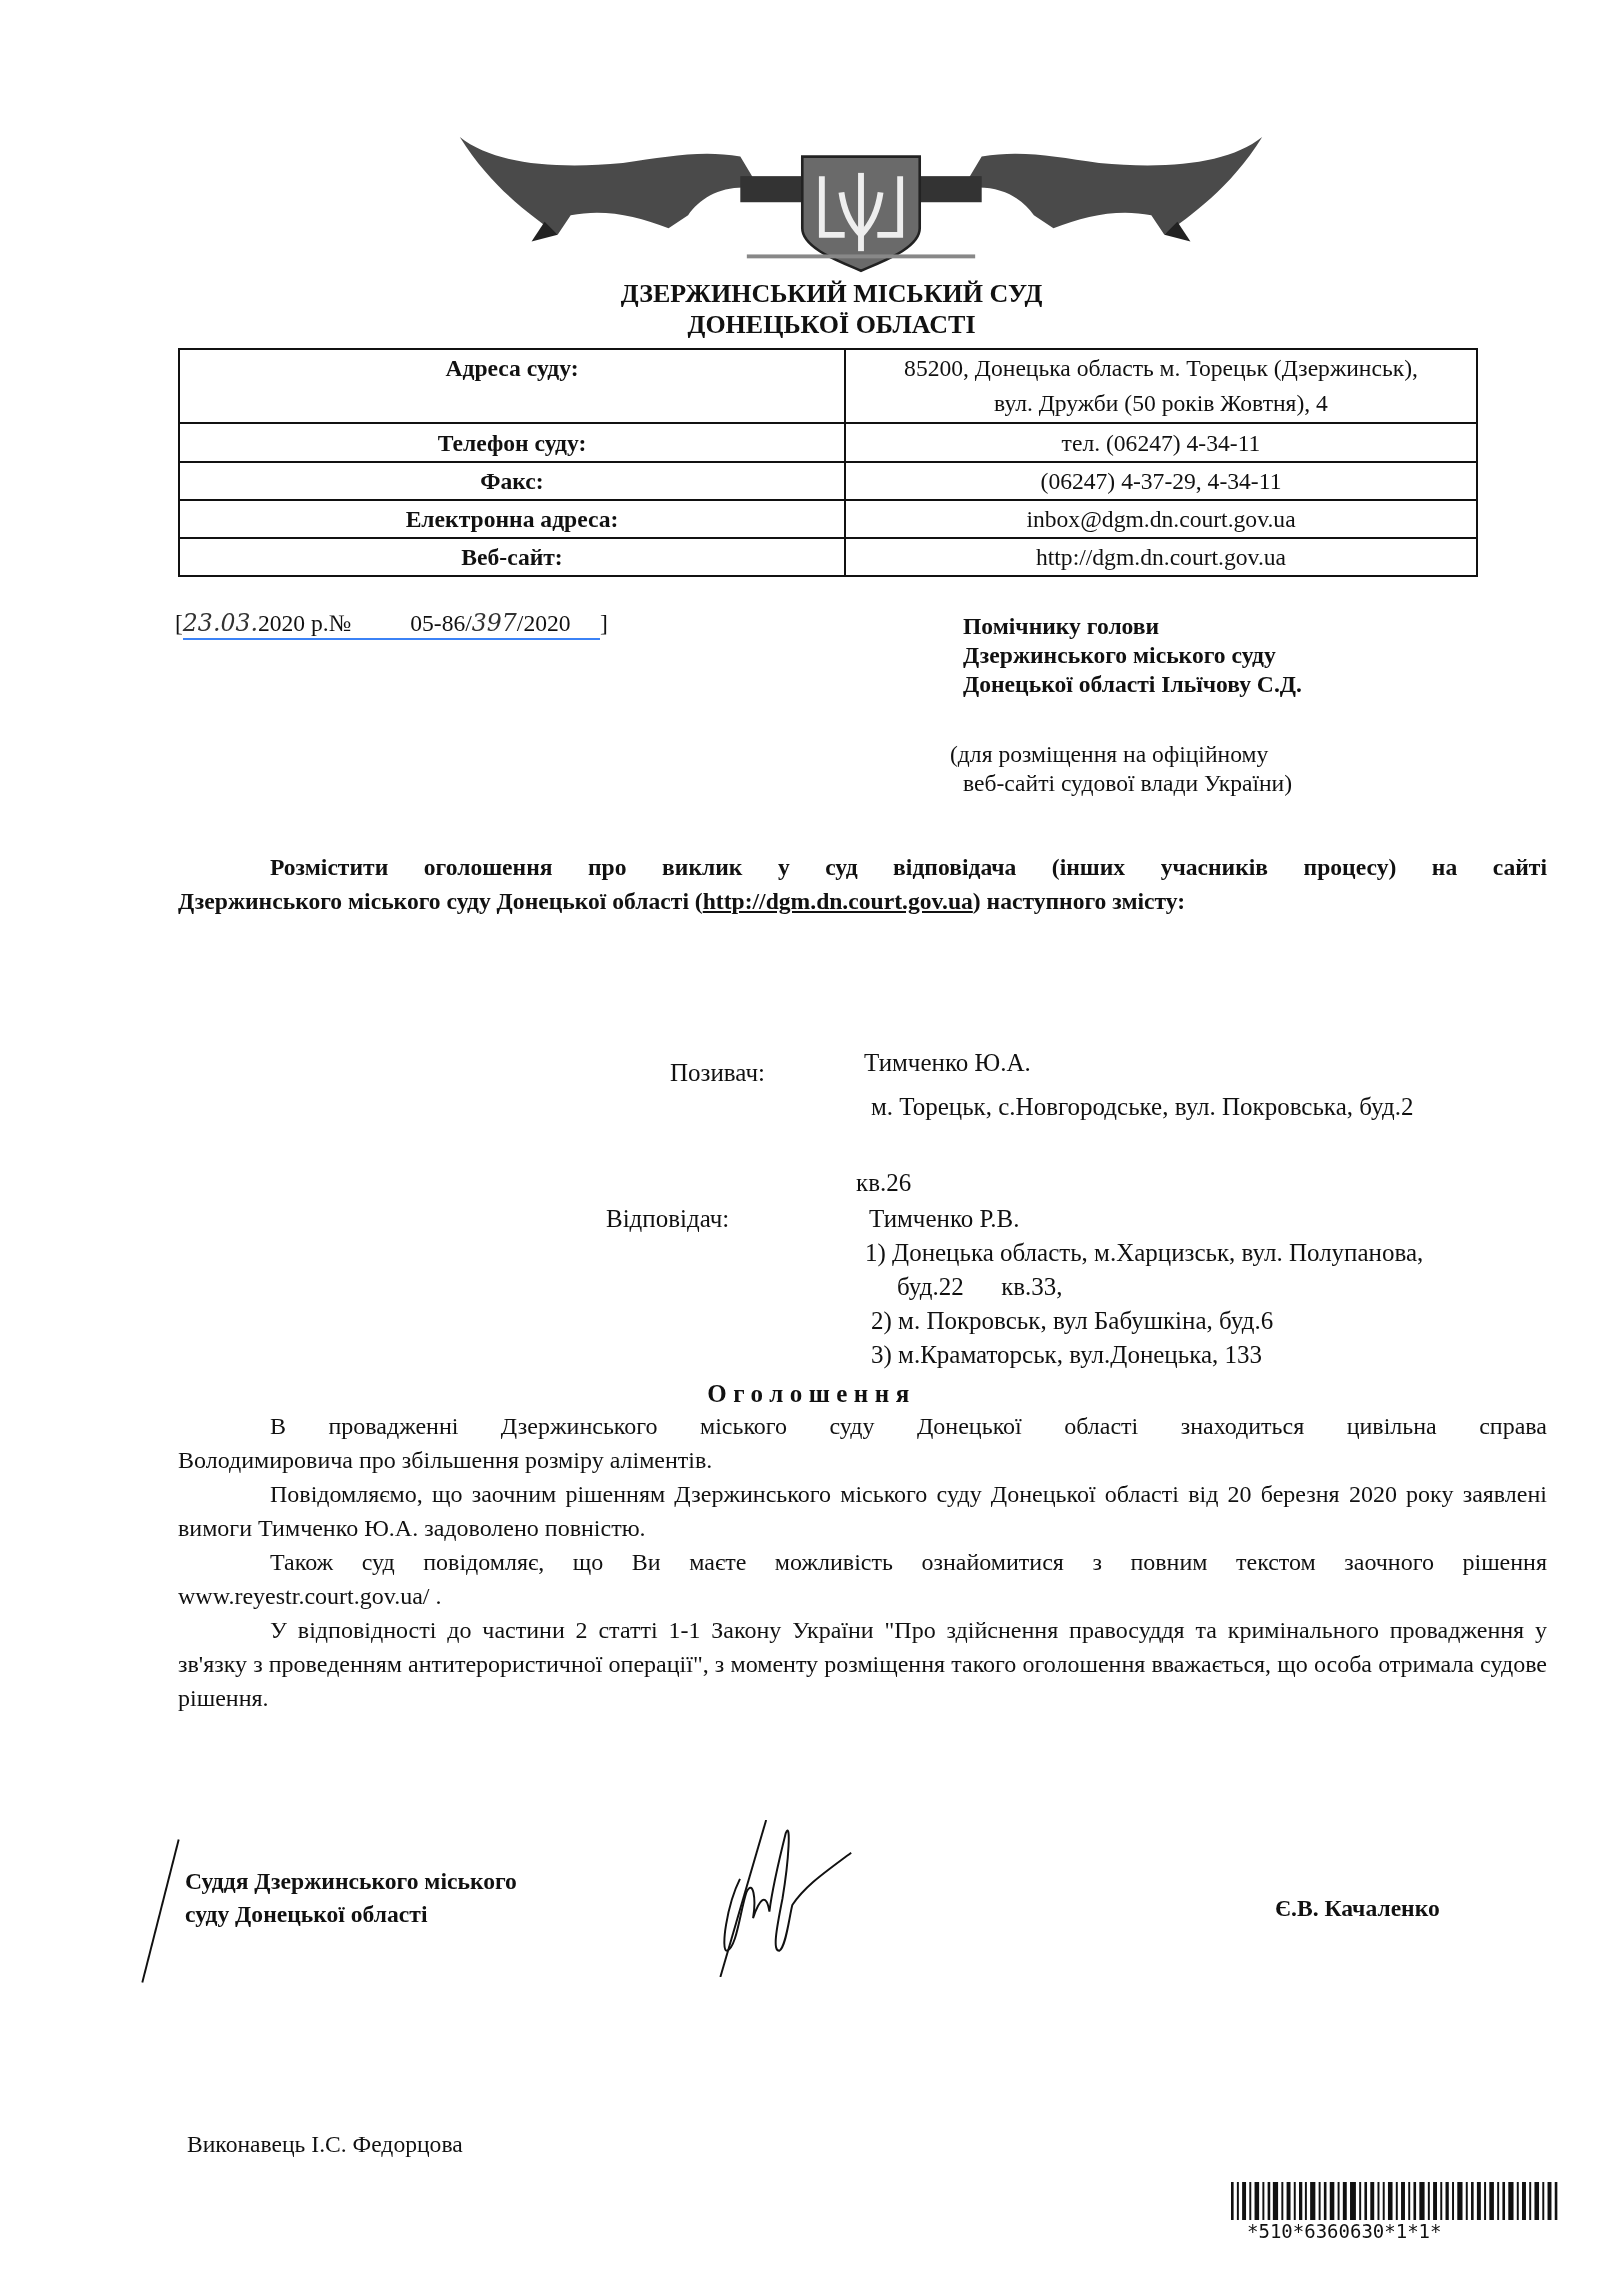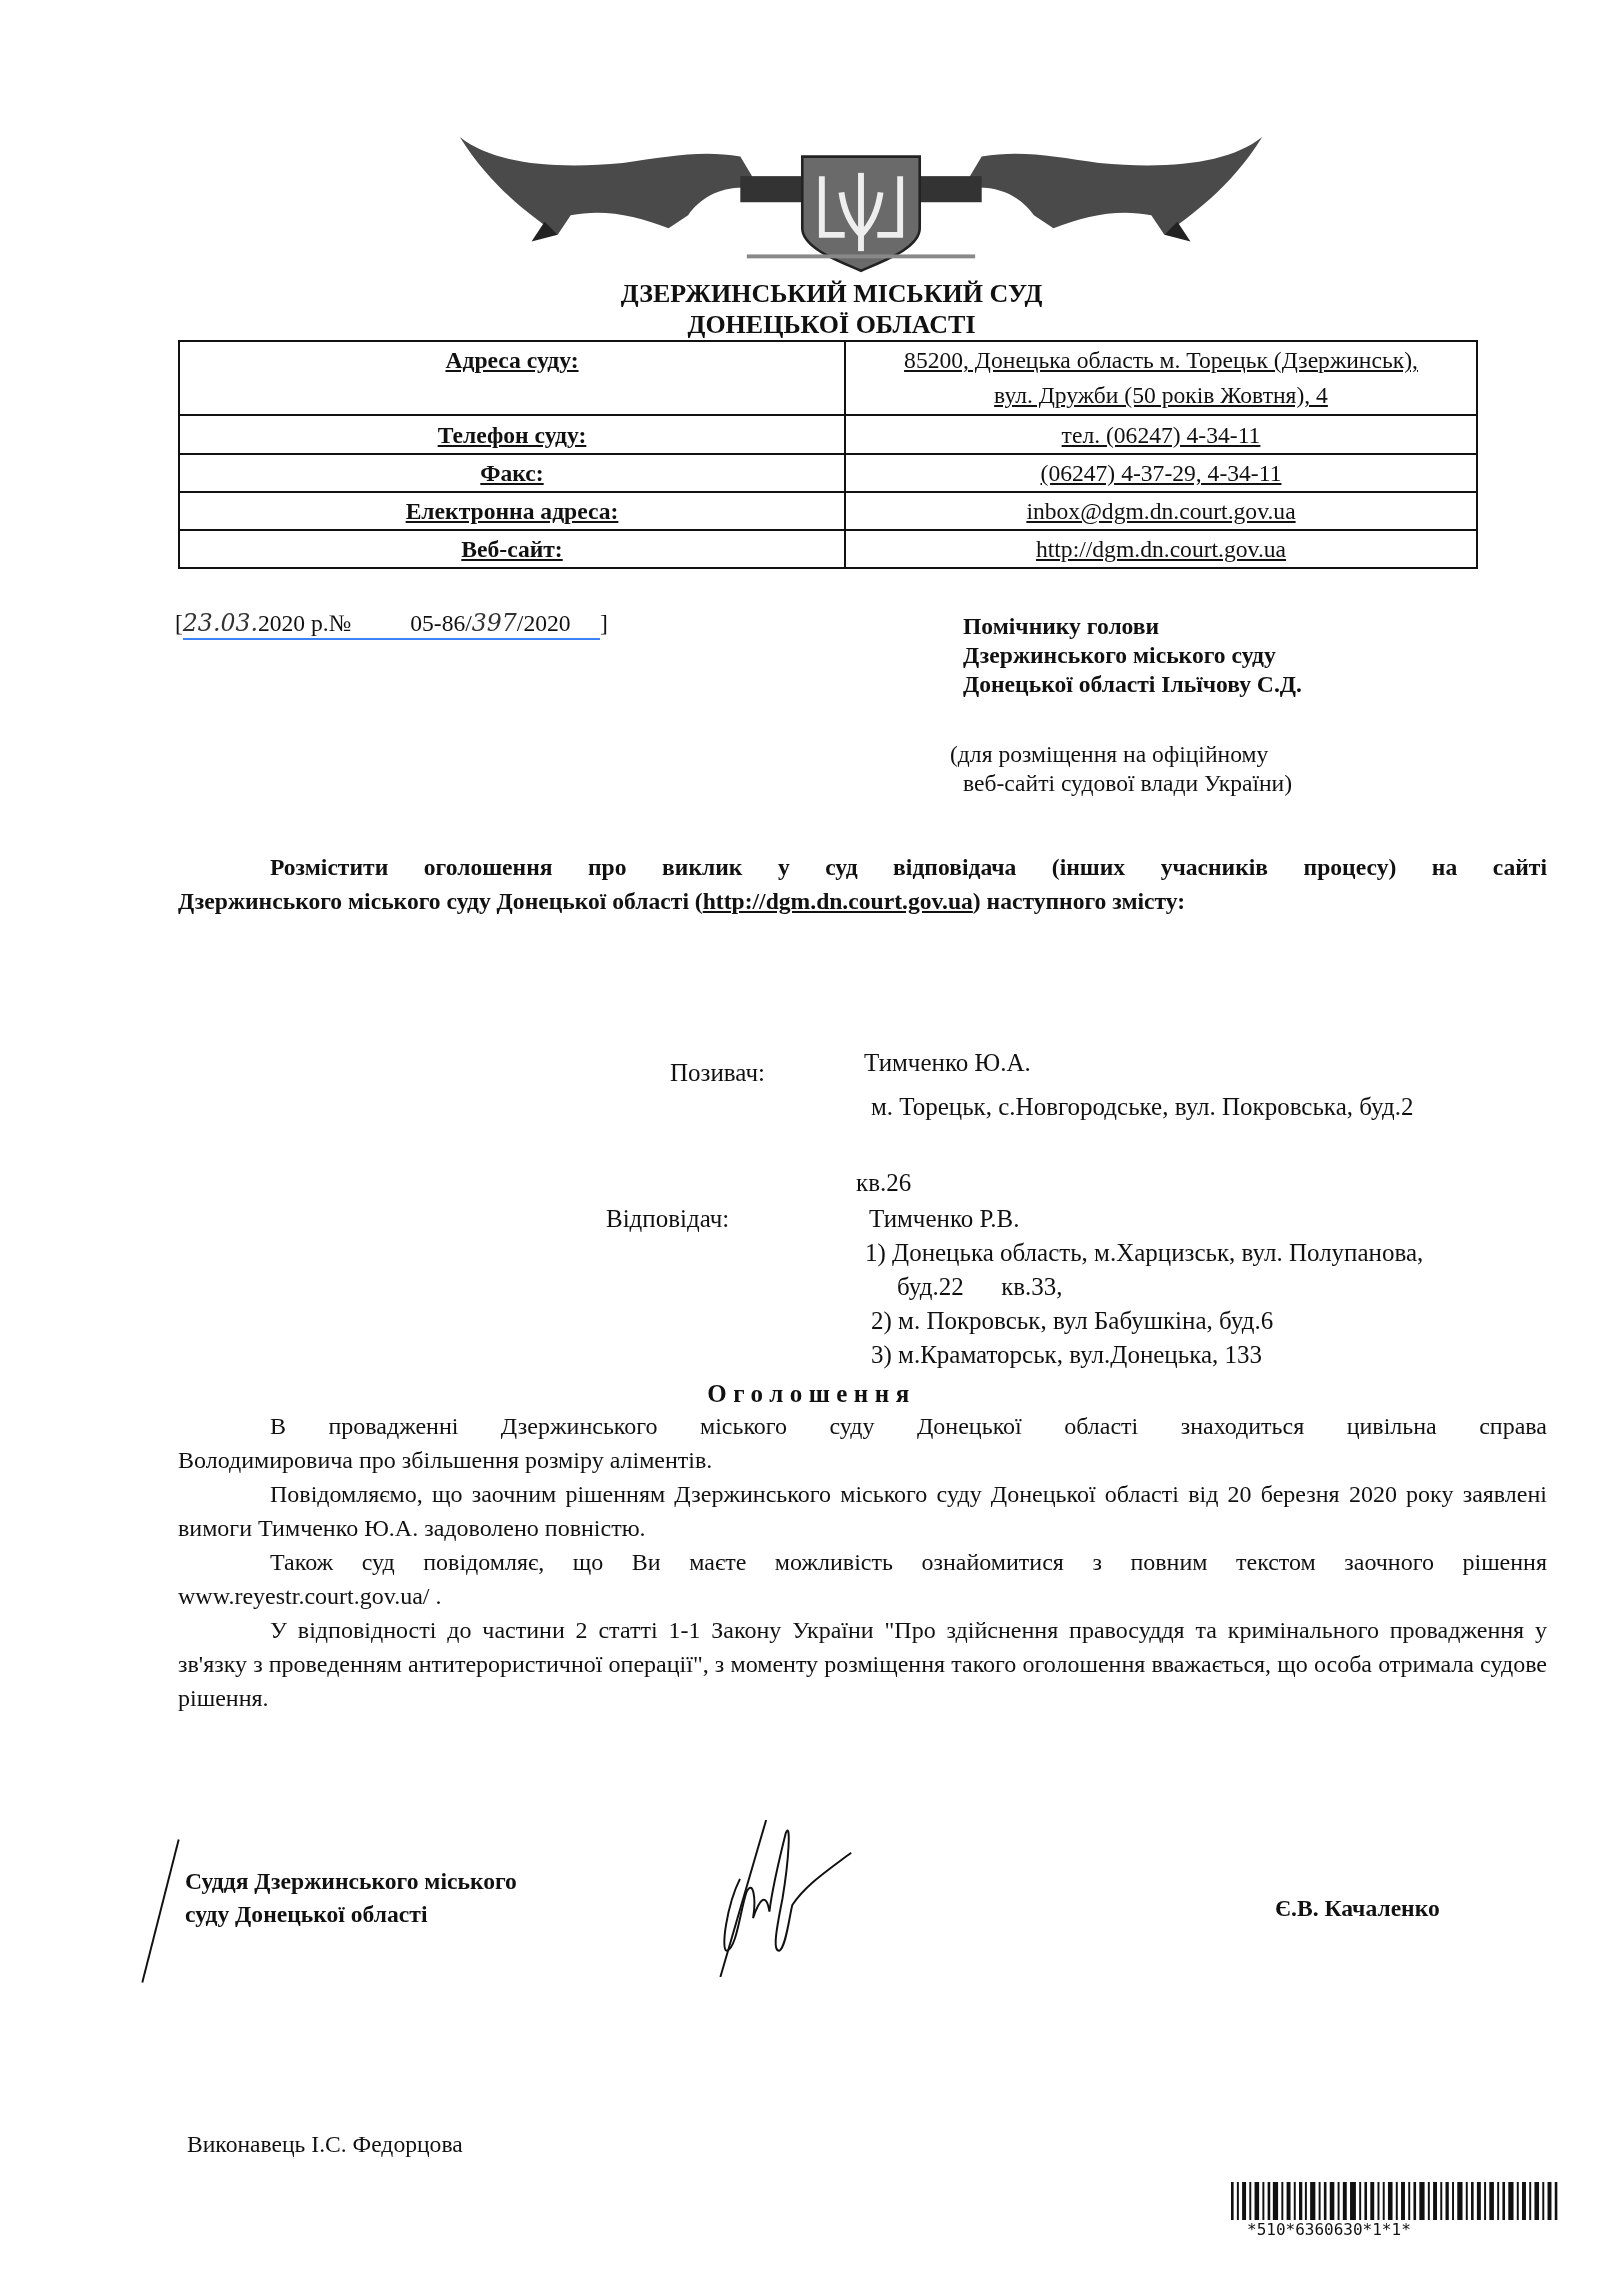"Адреса суду:" table.info { text-decoration: underline -> none; top: 340px -> 348px }
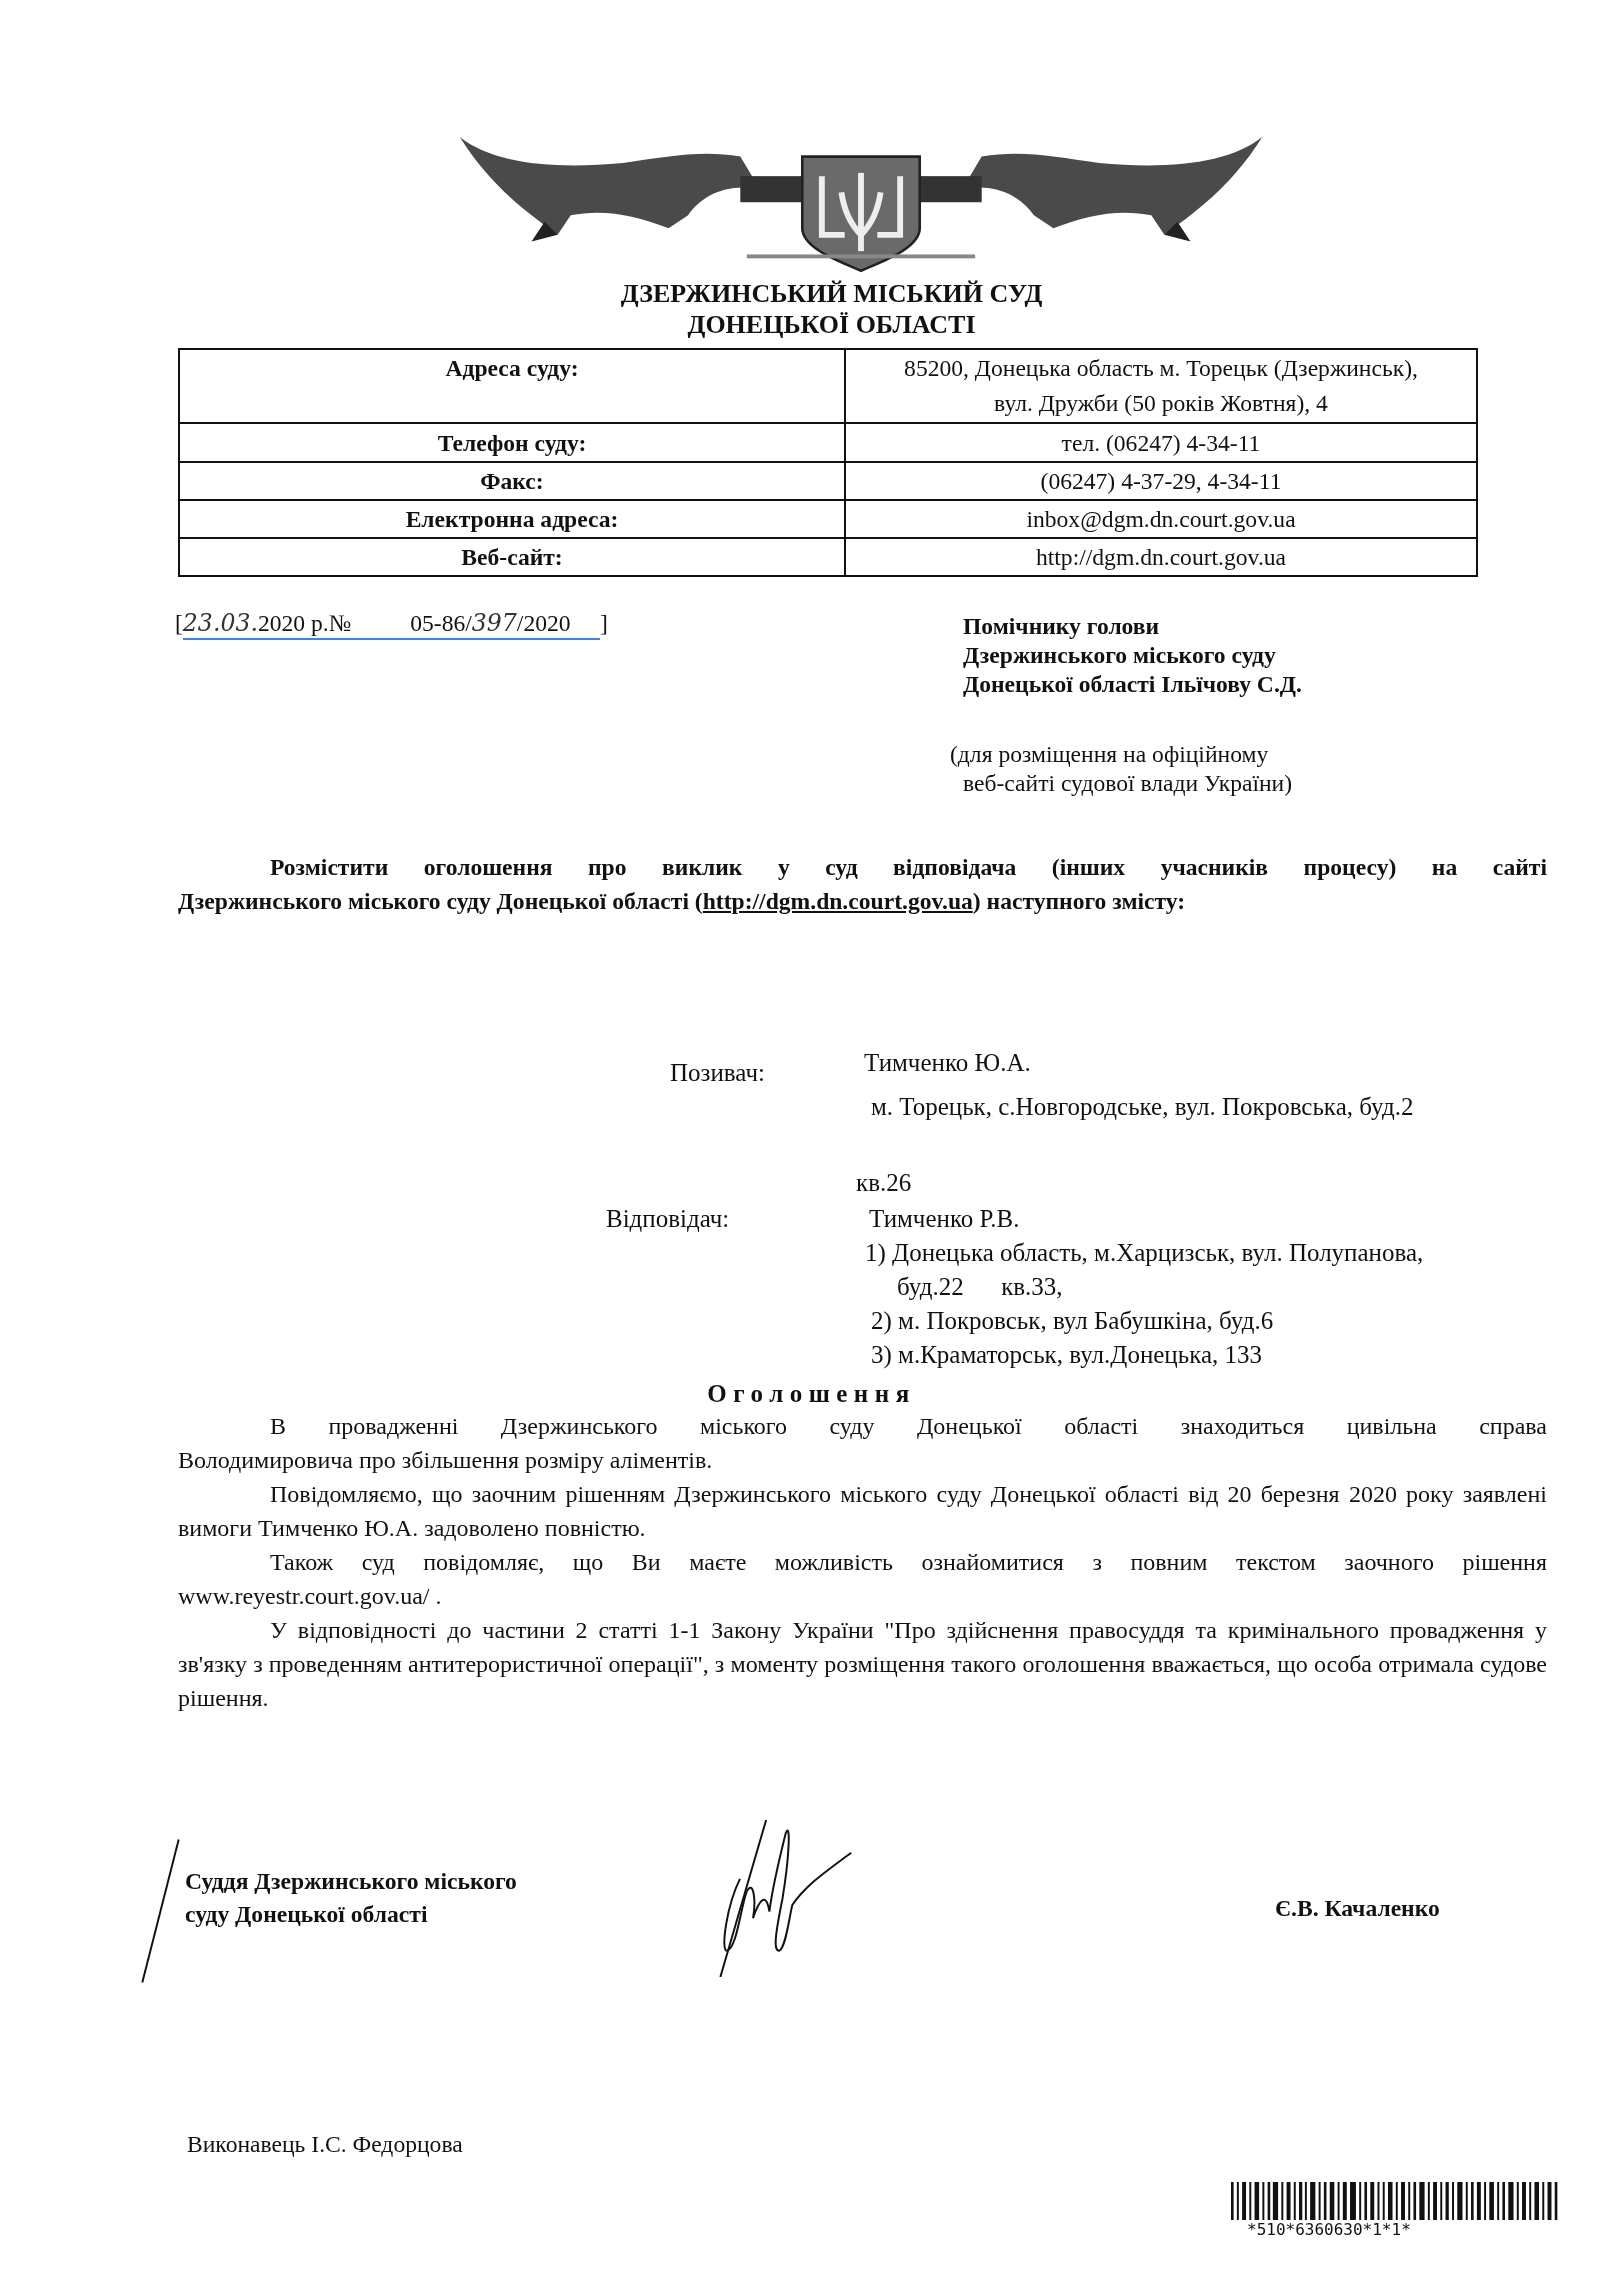"*510*6360630*1*1*" .barcode-text { font-size: 16px -> 19px }
